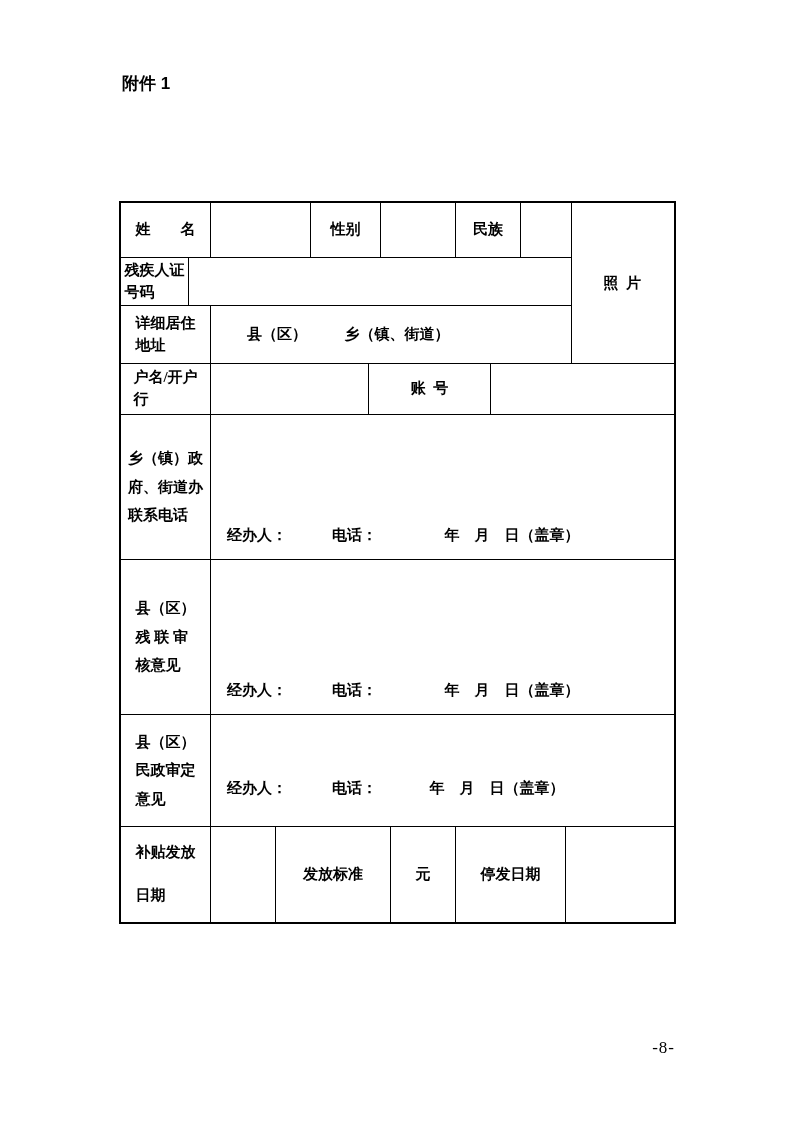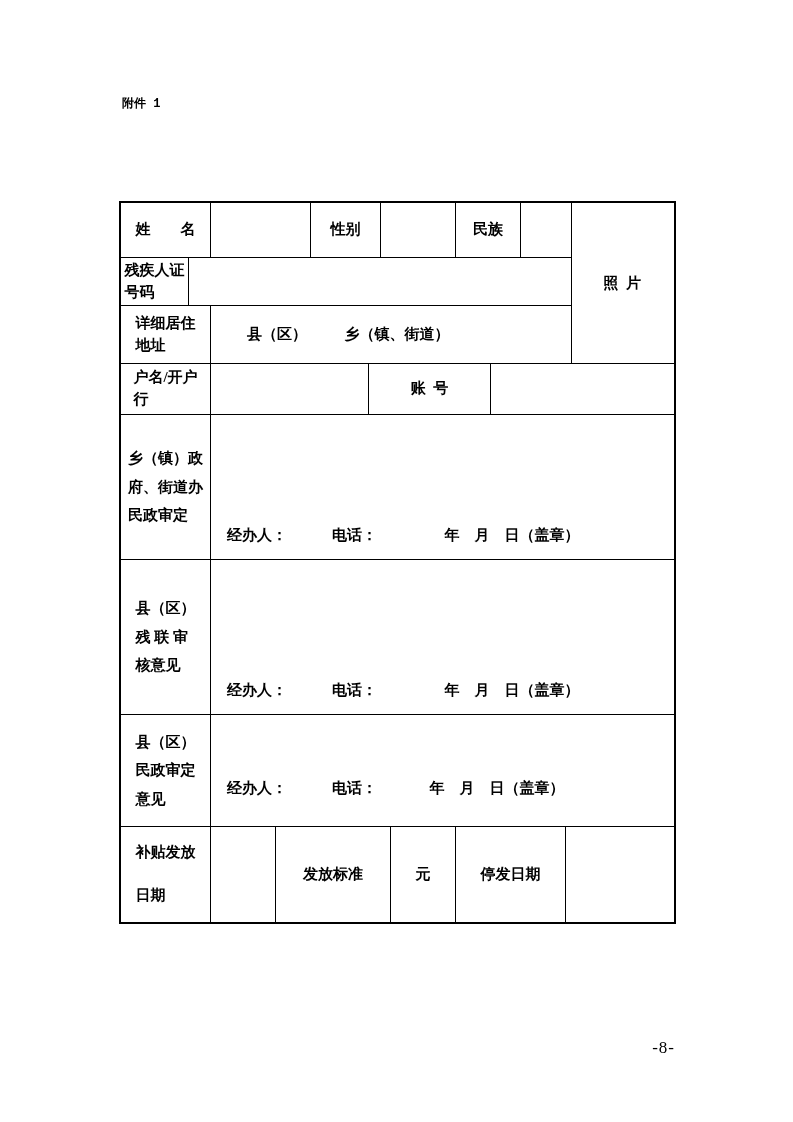"附件 1" .attachment { font-family: Liberation Mono, monospace -> Liberation Sans, sans-serif; font-size: 12px -> 17px; top: 95px -> 72px }
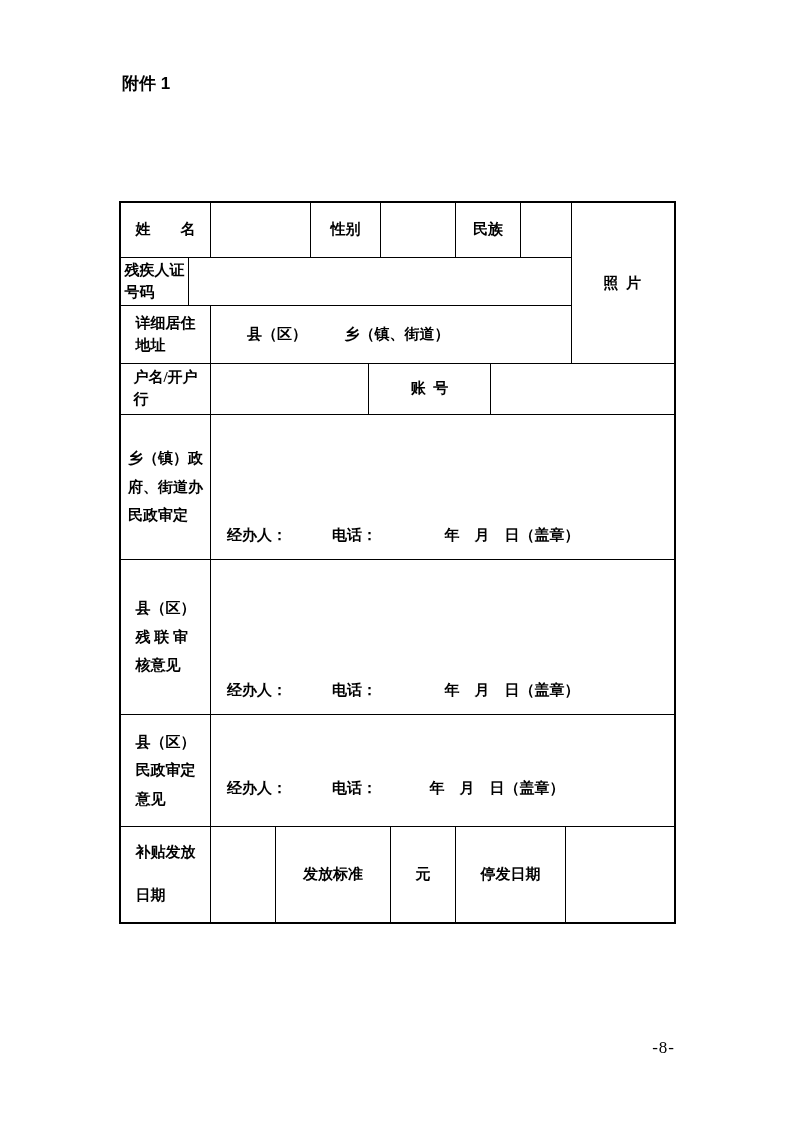"乡（镇）政" div.cell { text: 民政审定 -> 联系电话 }
